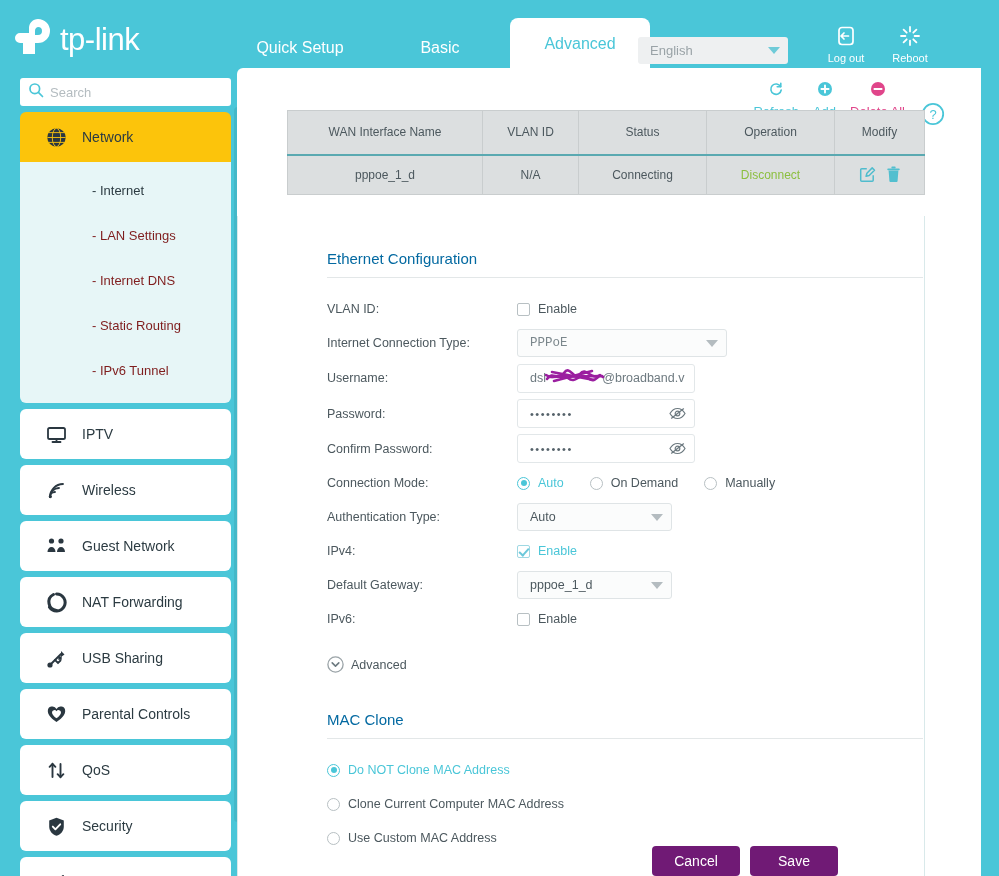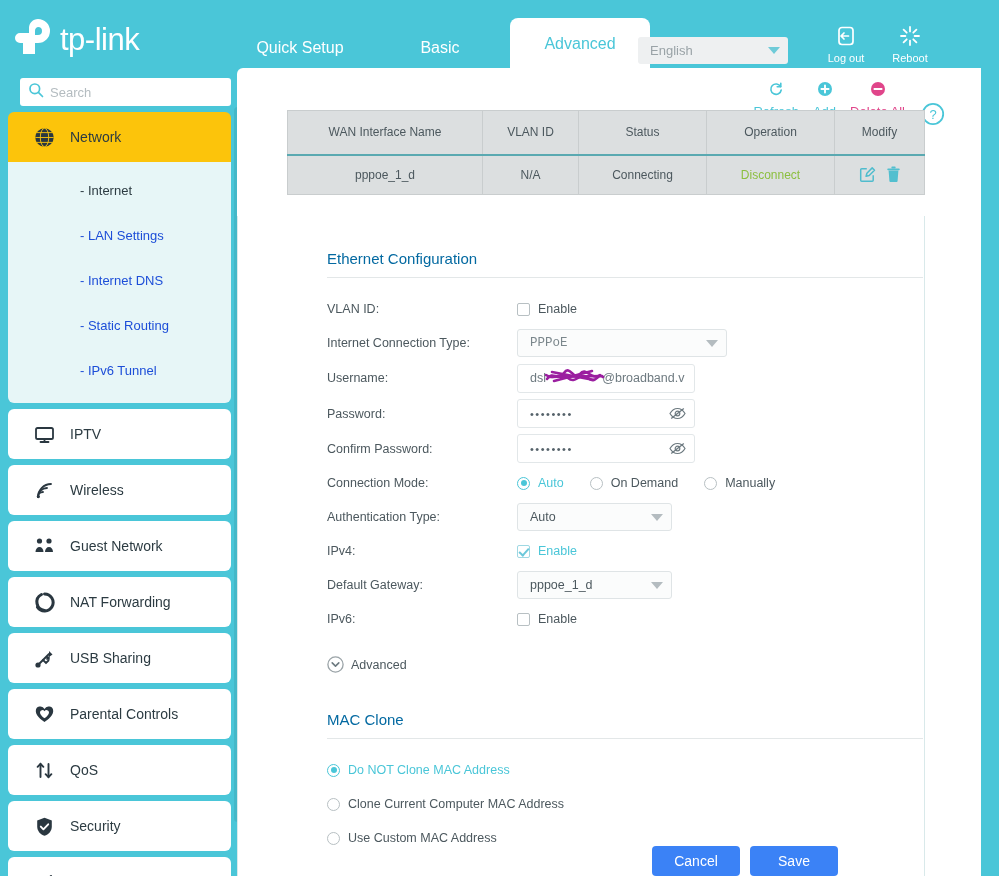"Network" .nav-group { margin: 6px 14px 0 0 -> 6px 14px 0 12px }
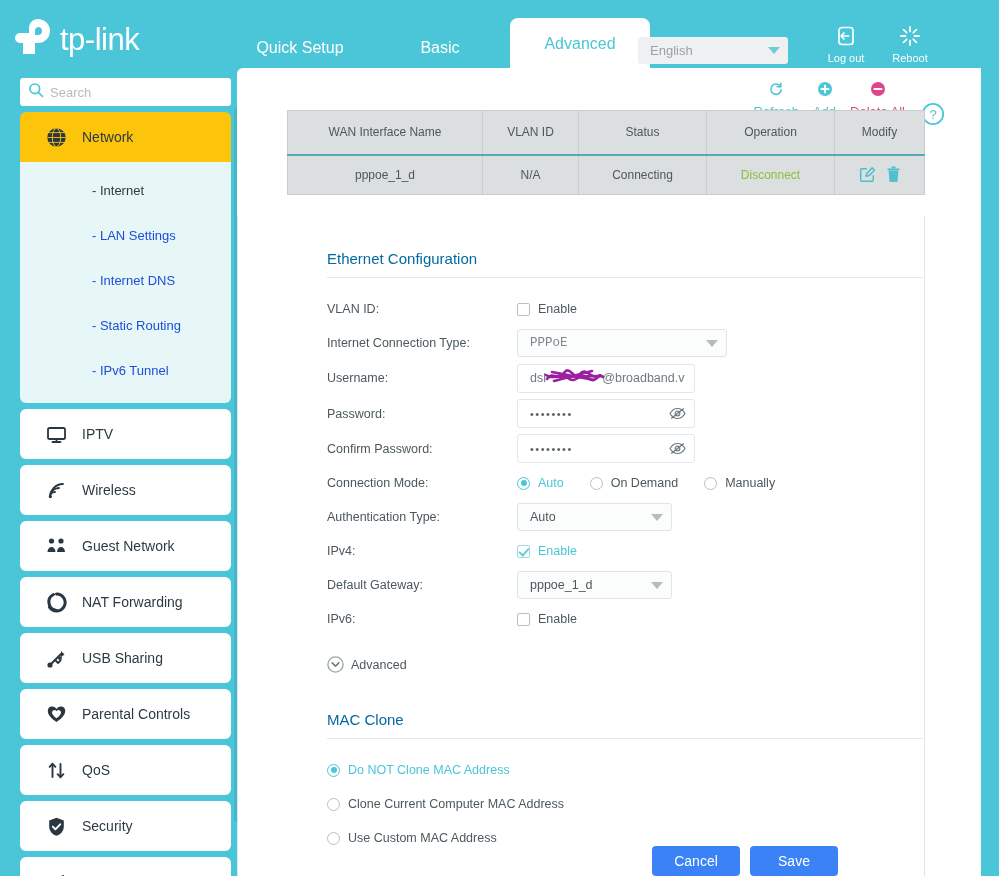"- LAN Settings" .nav-sub { color: #1d4ed8 -> #7f1d1d }
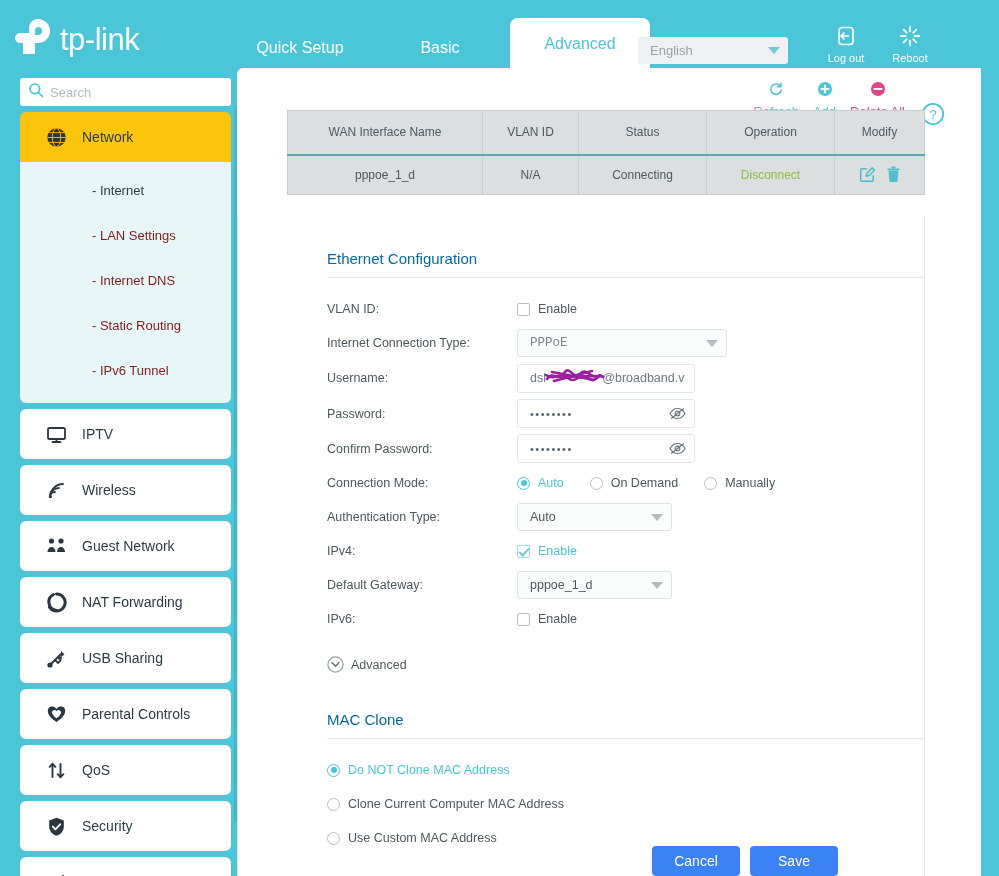"Cancel" .btn { background: #3b82f6 -> #701a75 }
